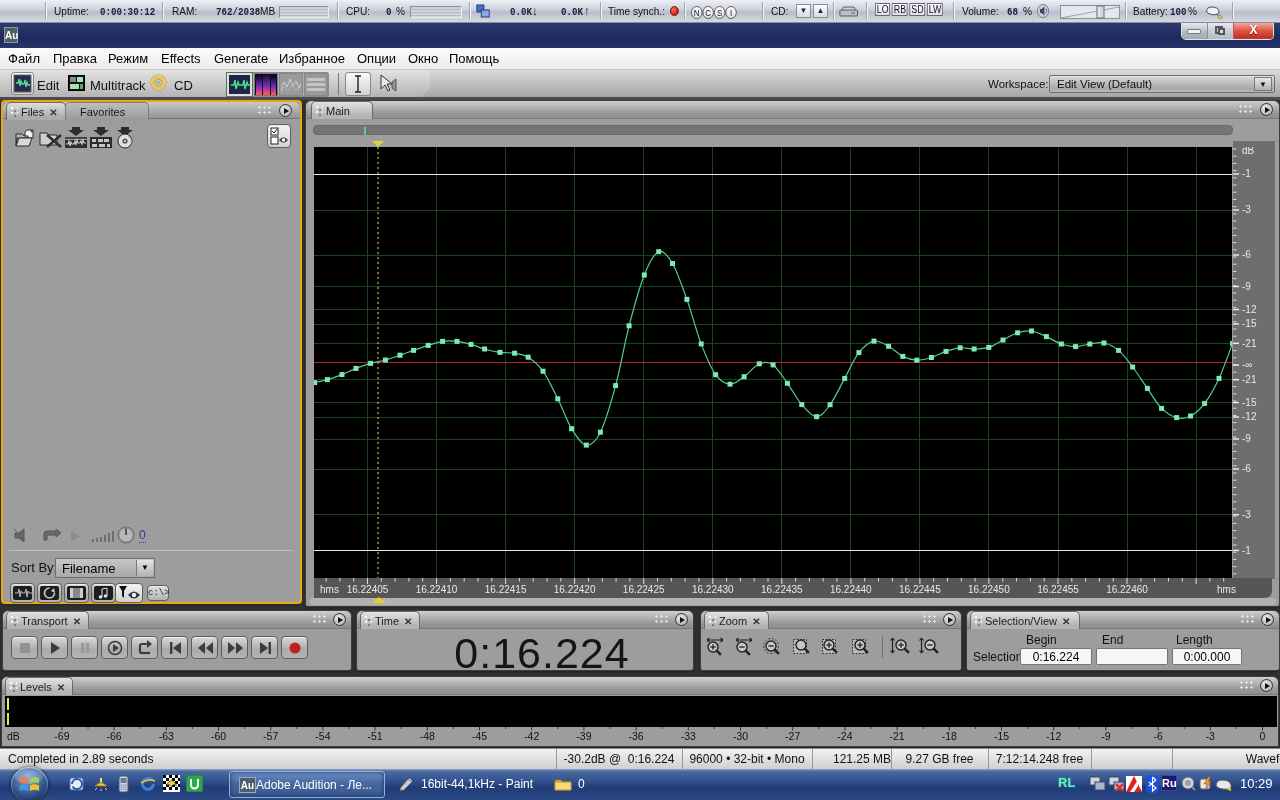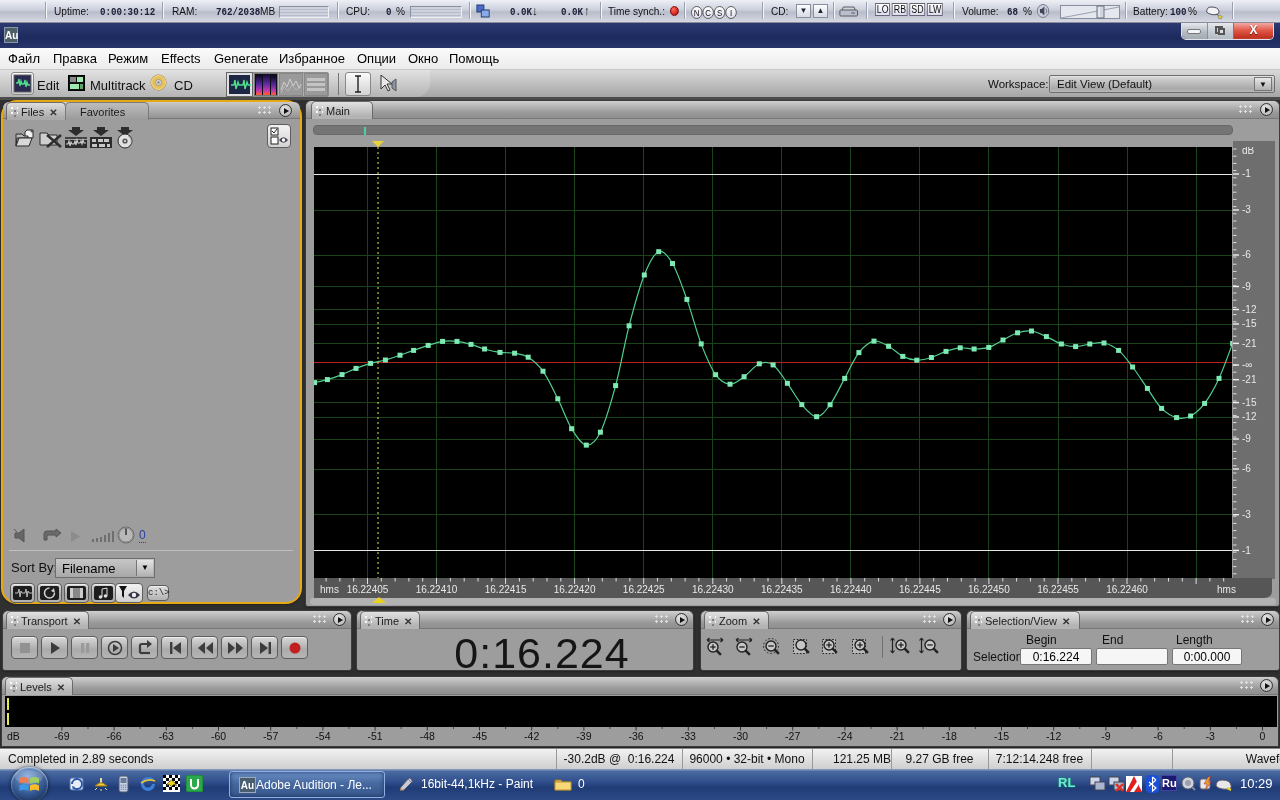"Files ✕" div.panel { border-radius: 16px -> 4px }
